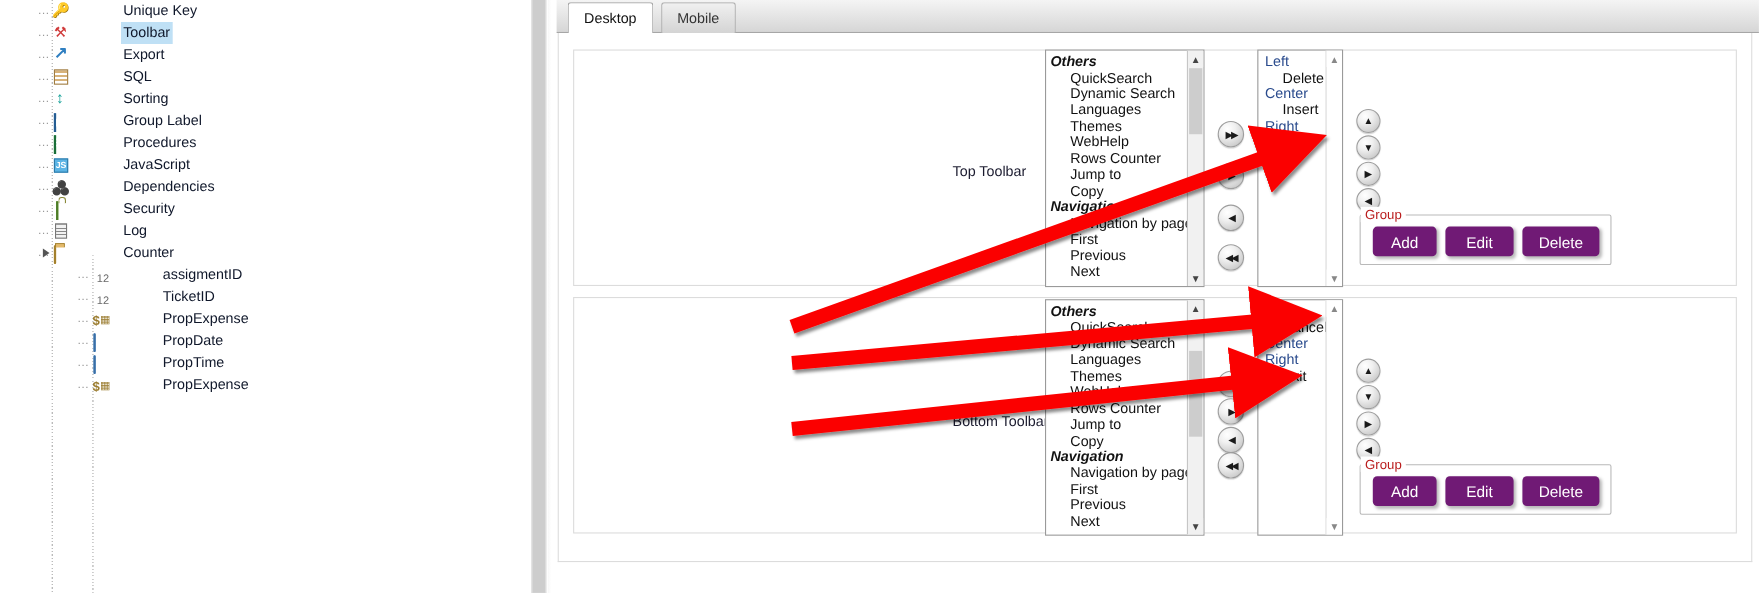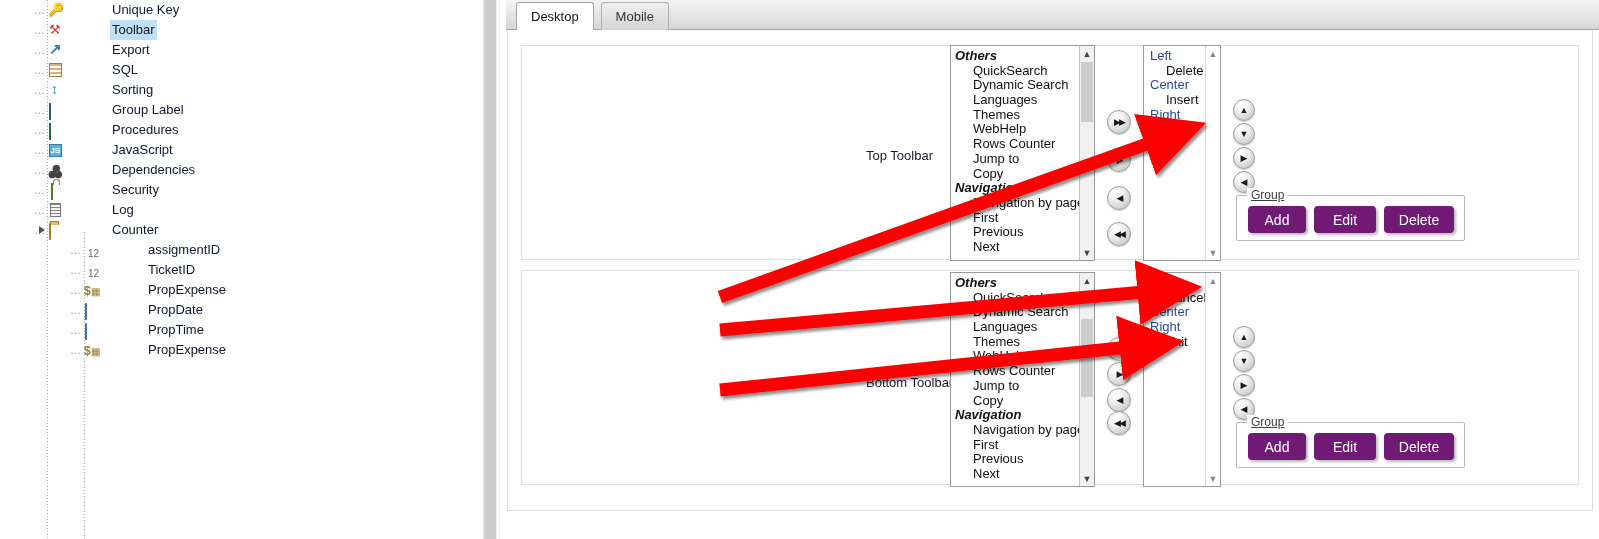"Group" .groupbox .legend { color: #404040 -> #b91c1c; left: 10px -> 0; text-decoration: underline -> none }
